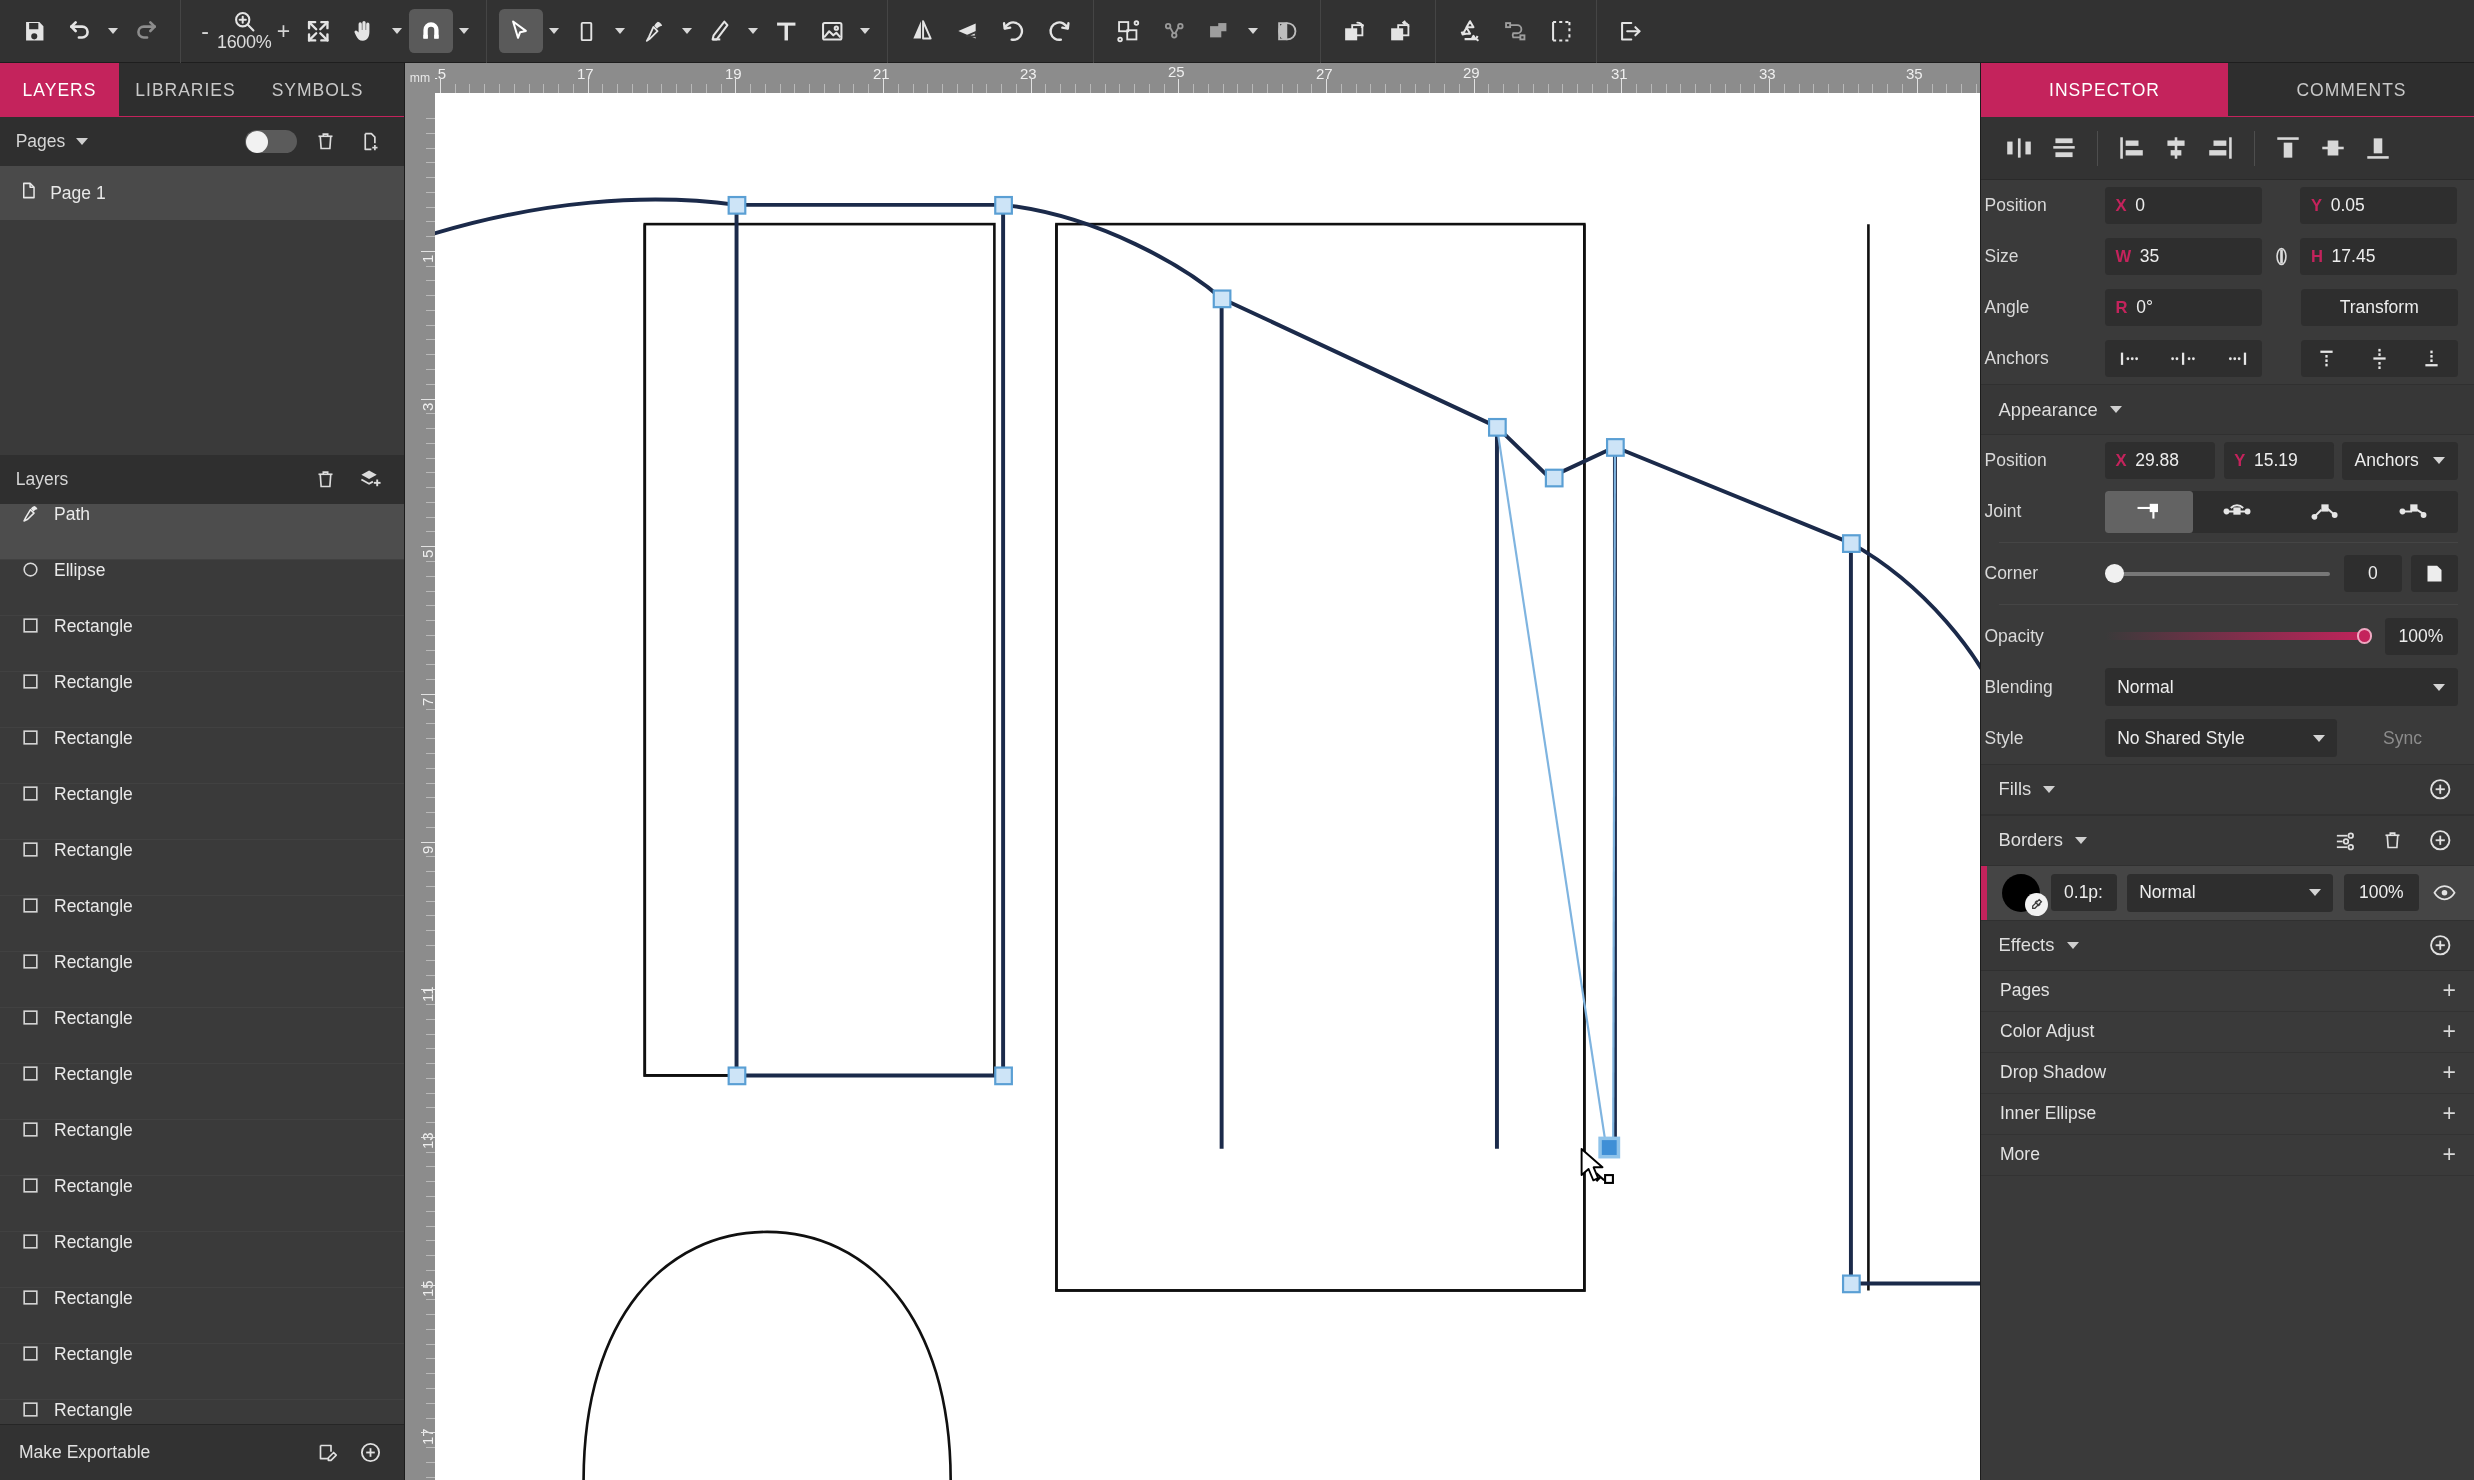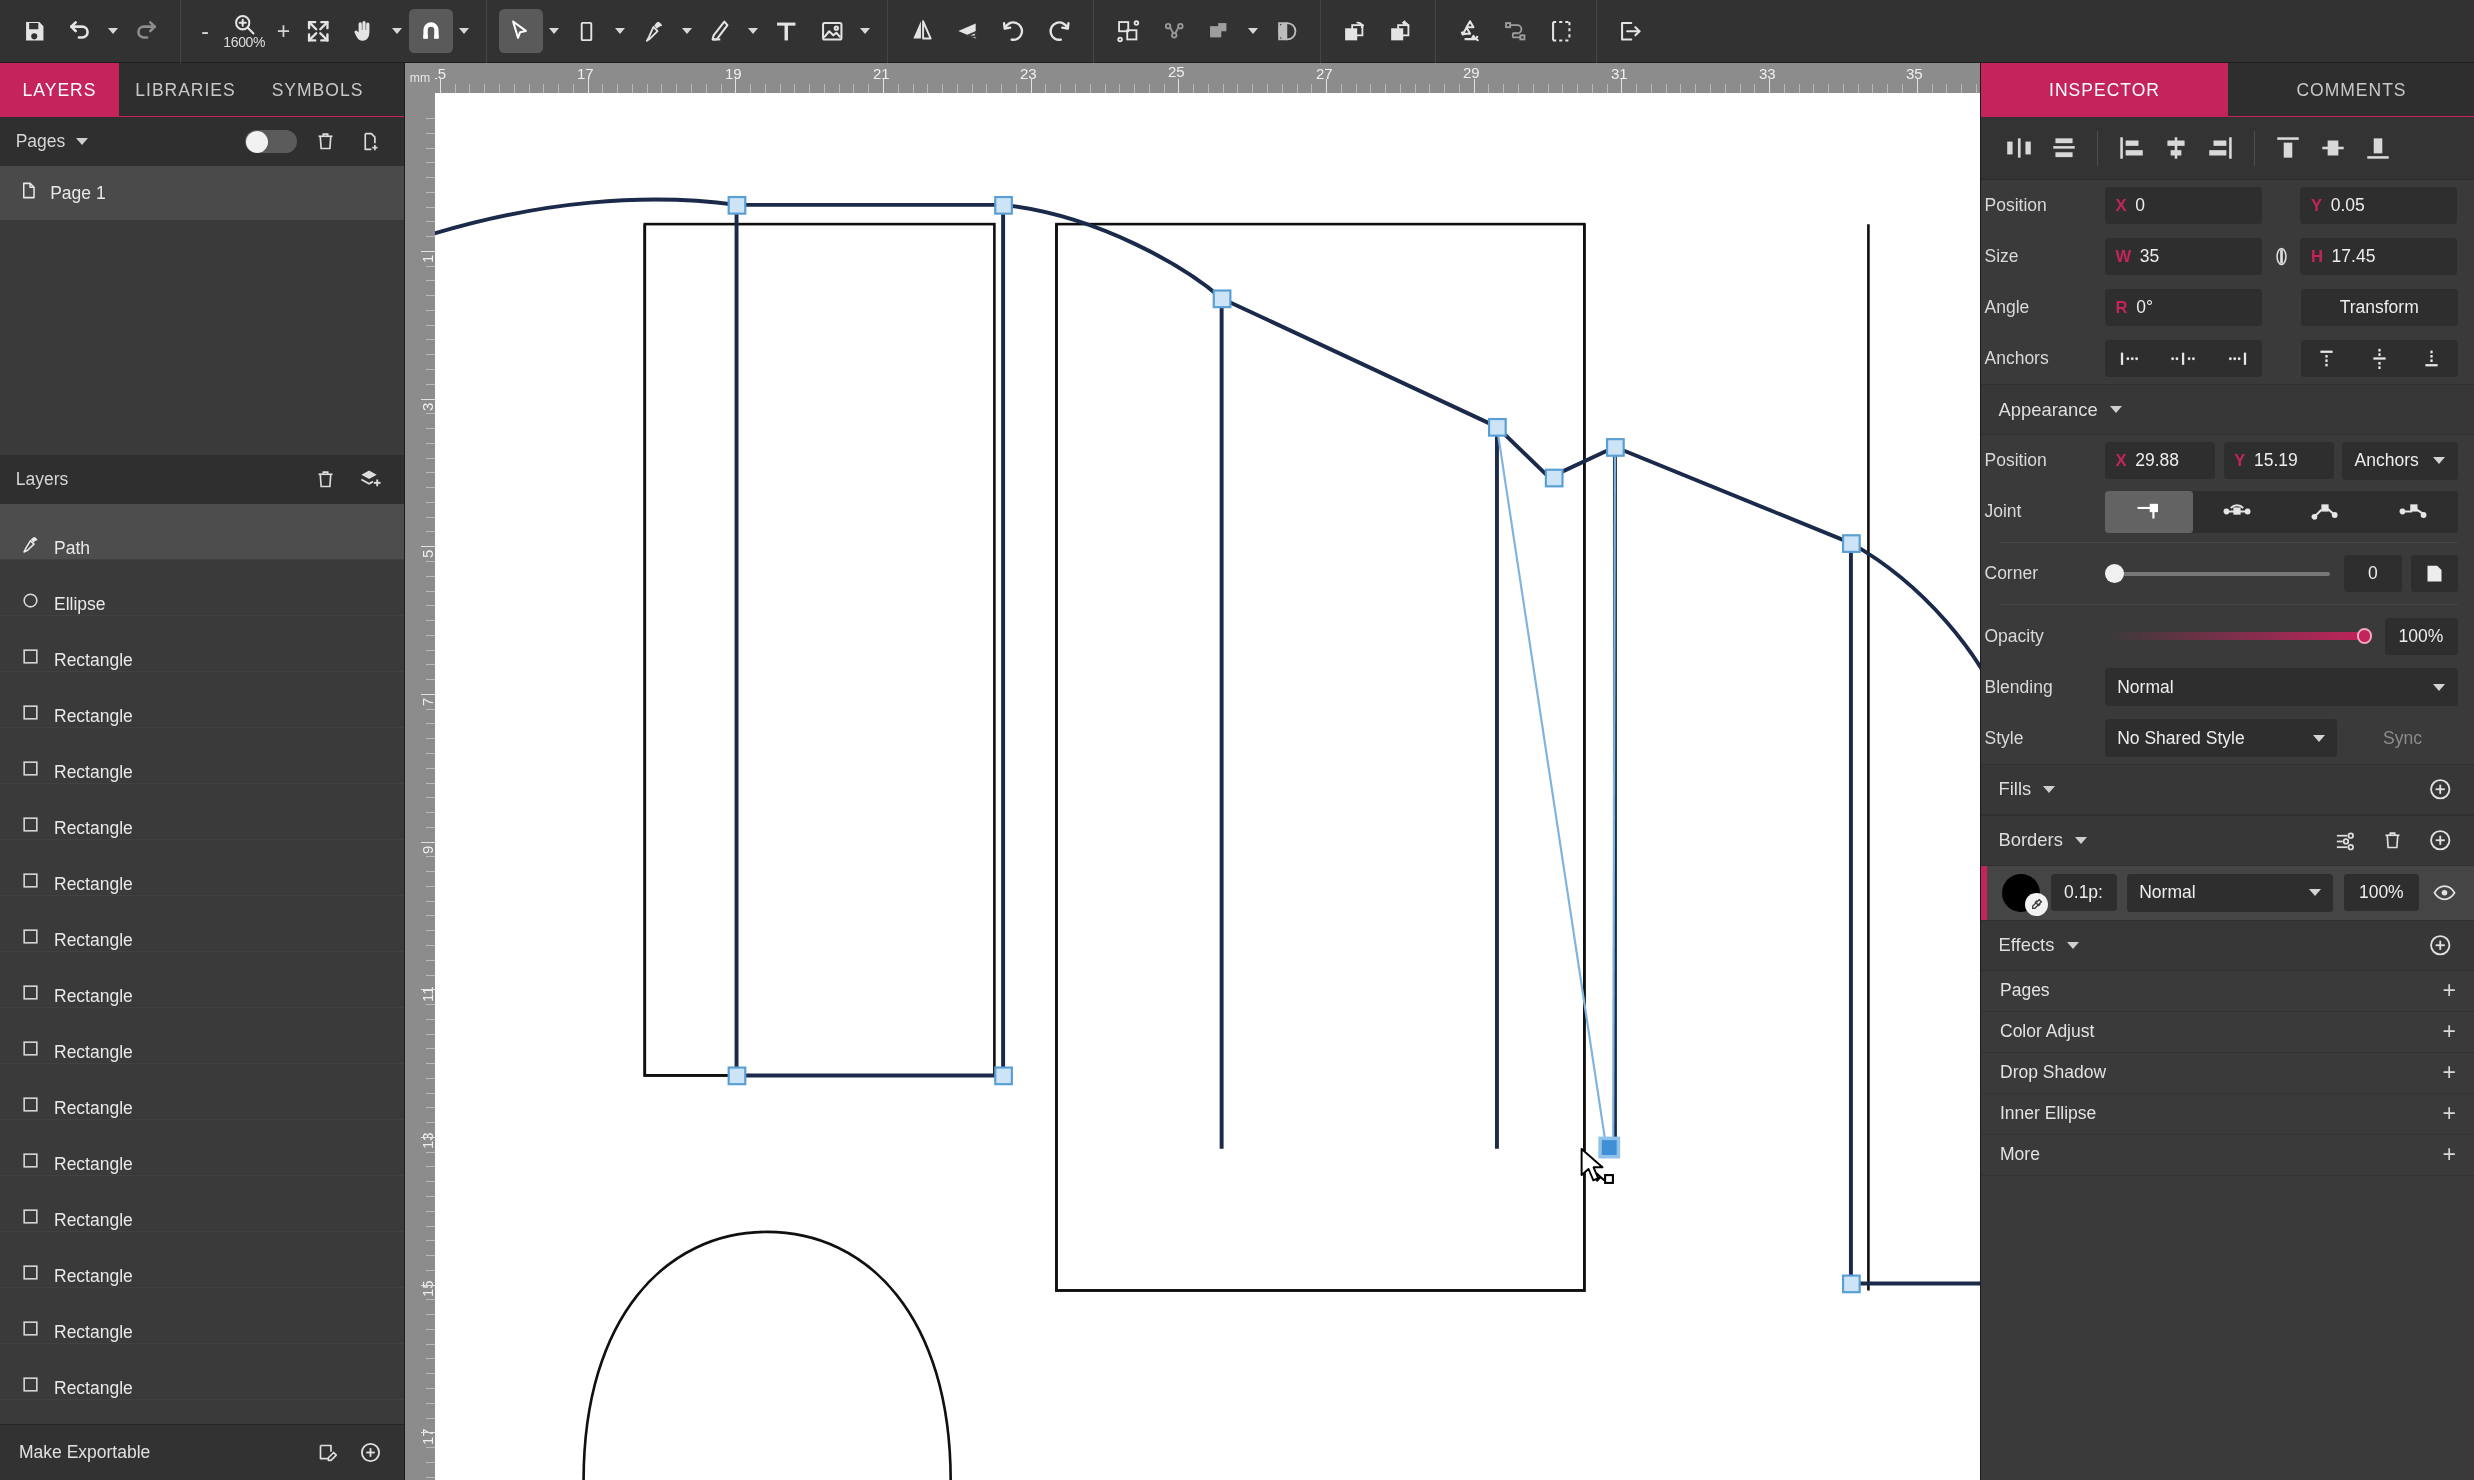"1600%" .zoomwrap .zl { font-size: 14px -> 18px }
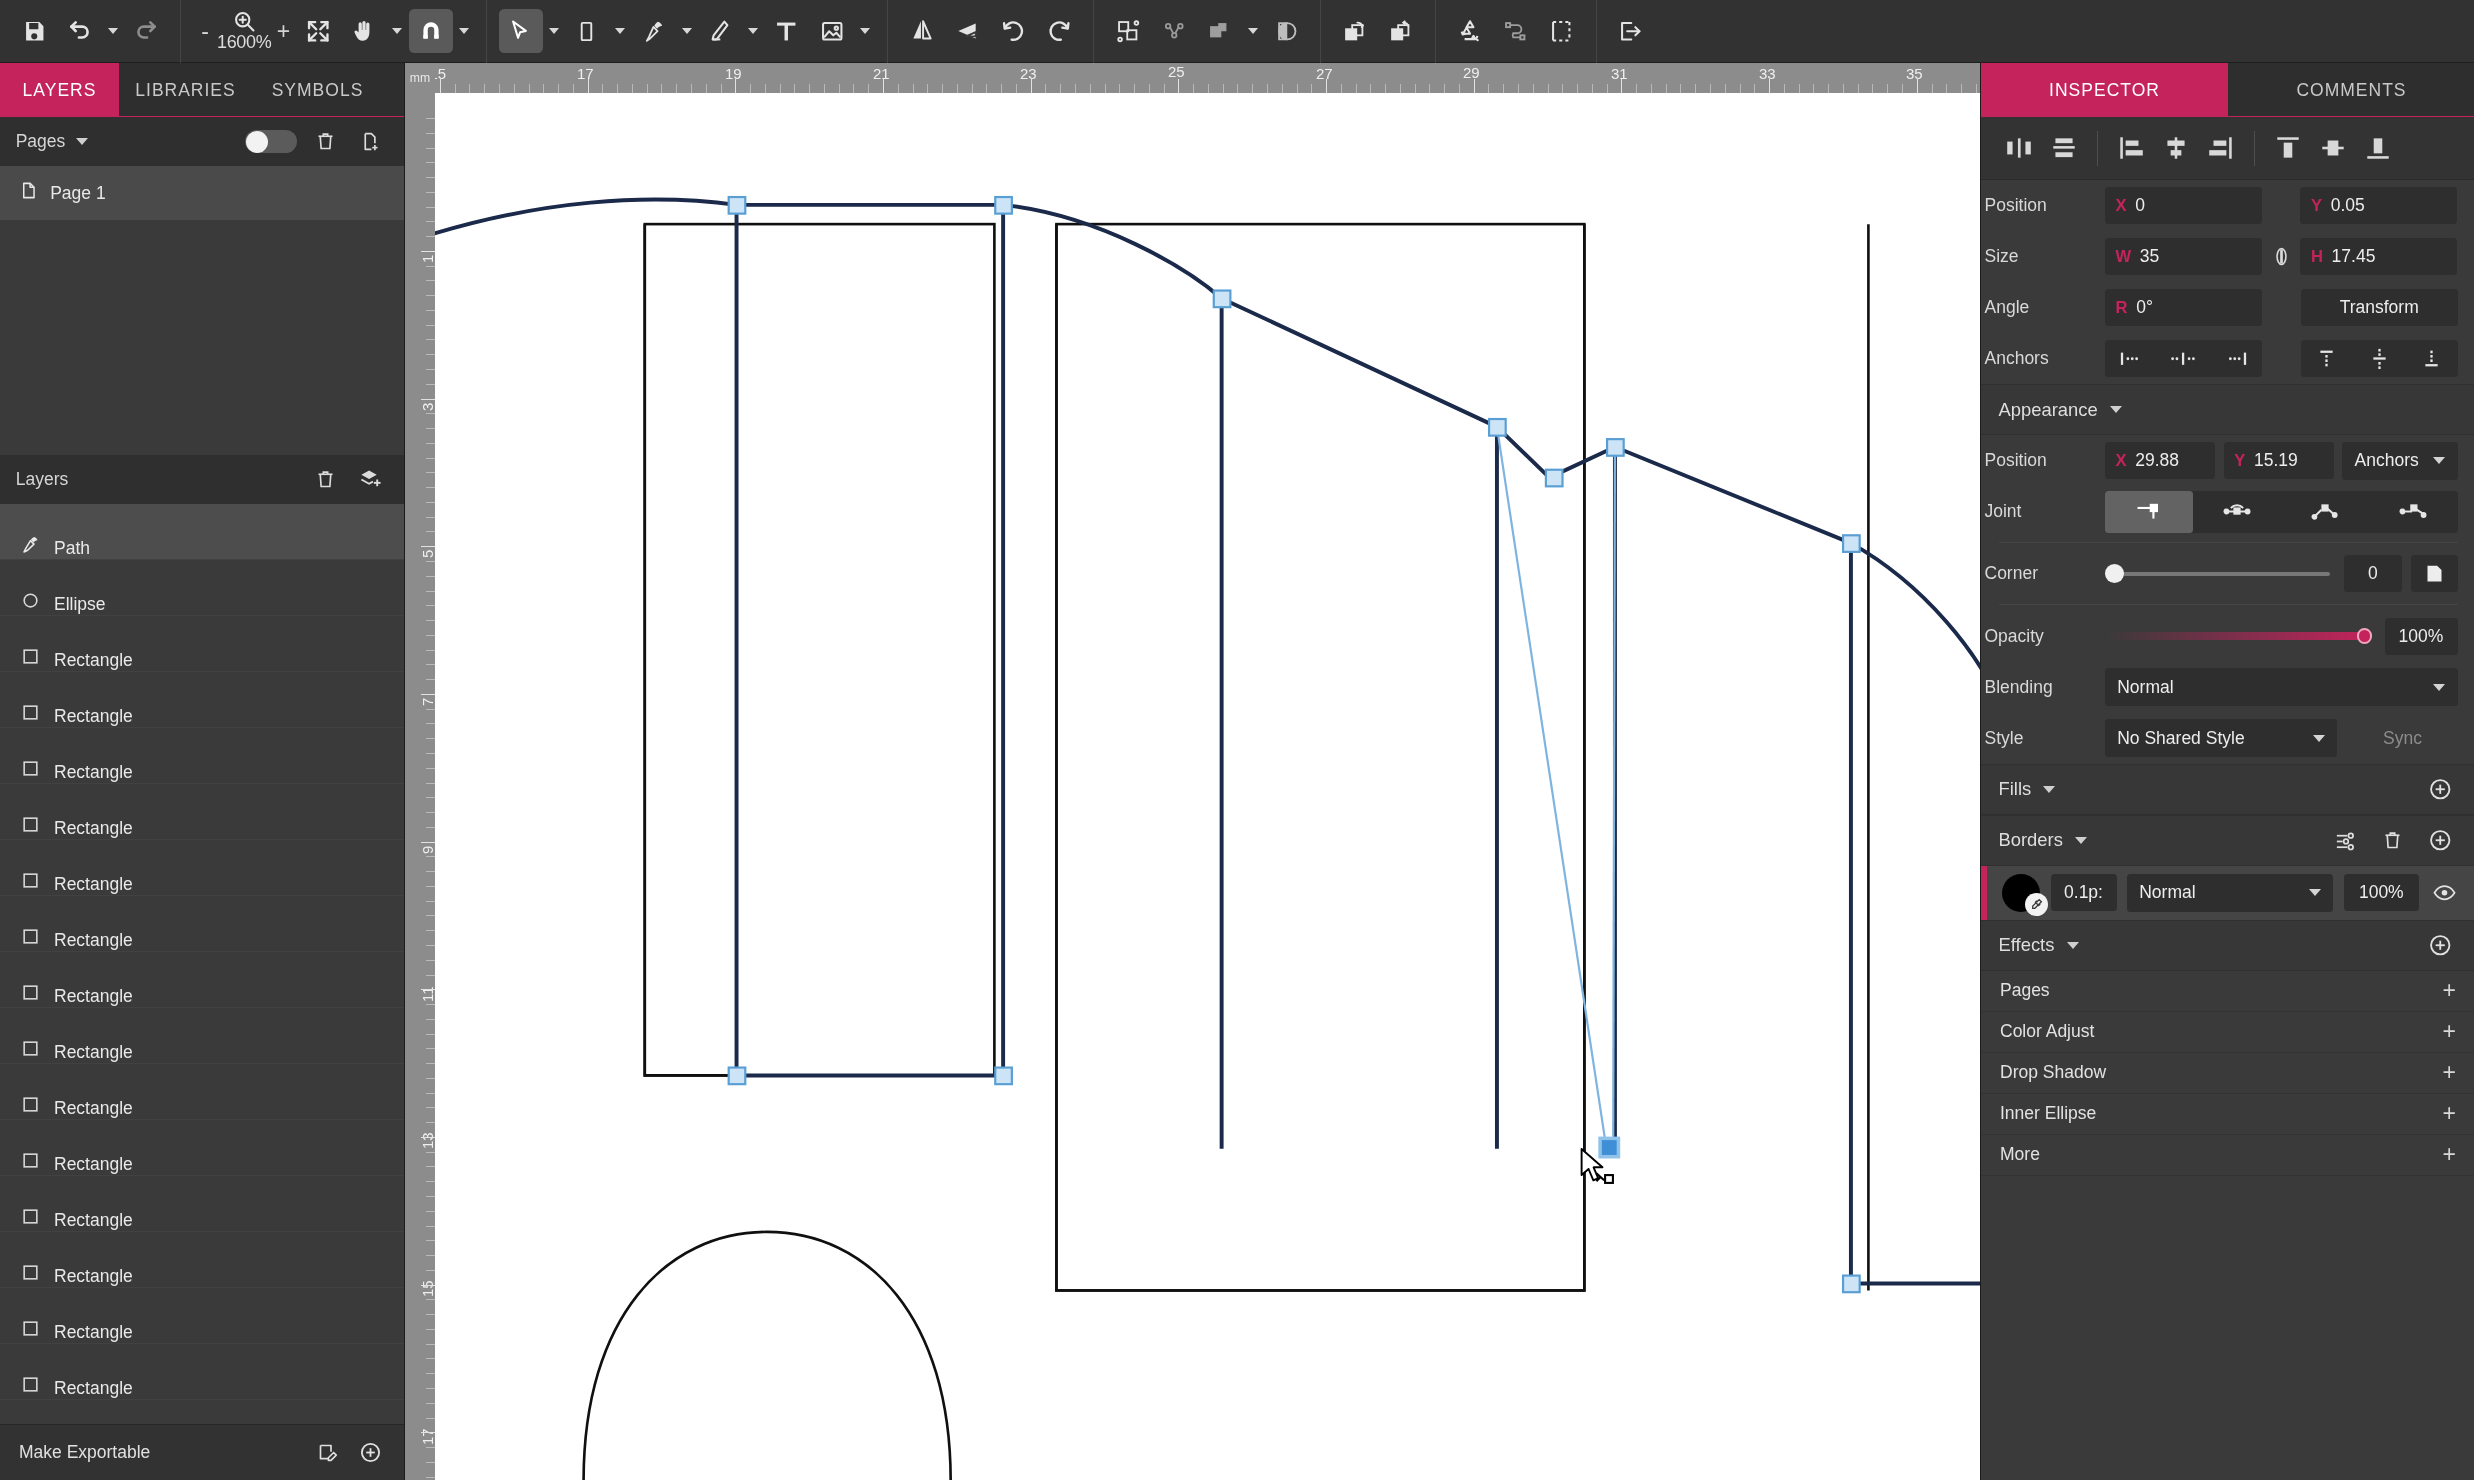"Path" .layer-row { align-items: flex-end -> flex-start }
